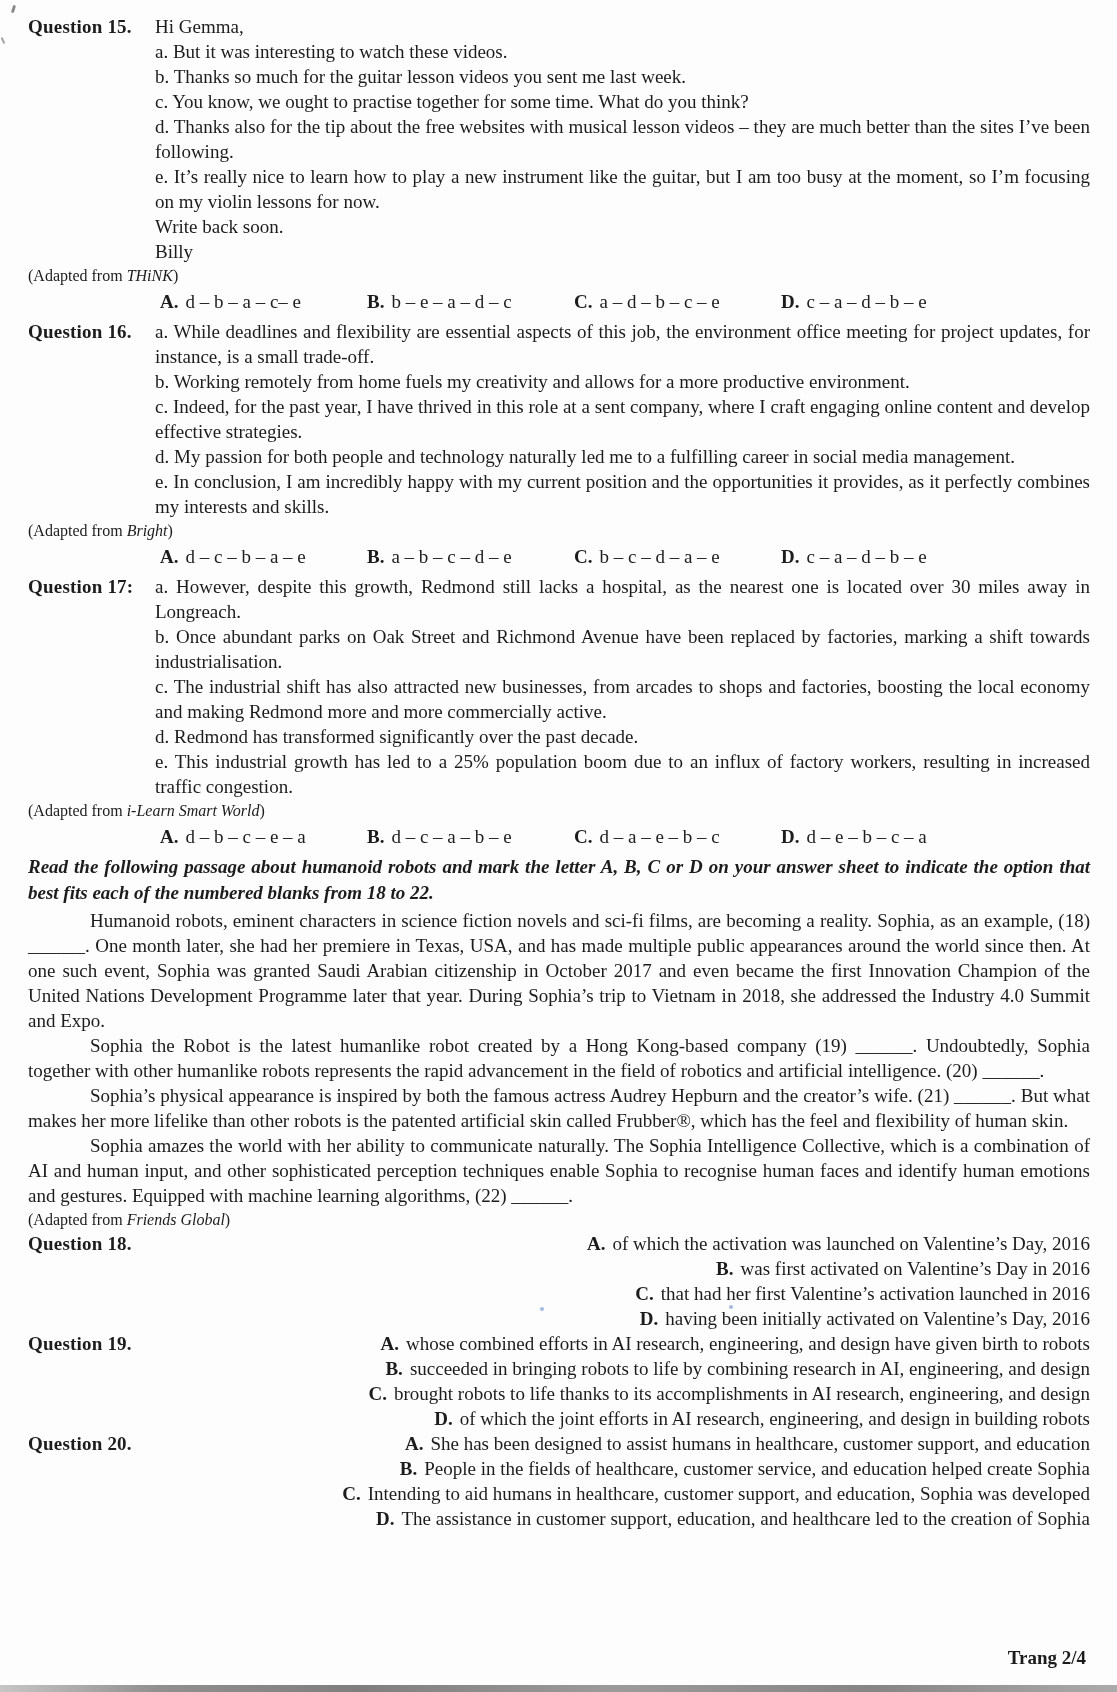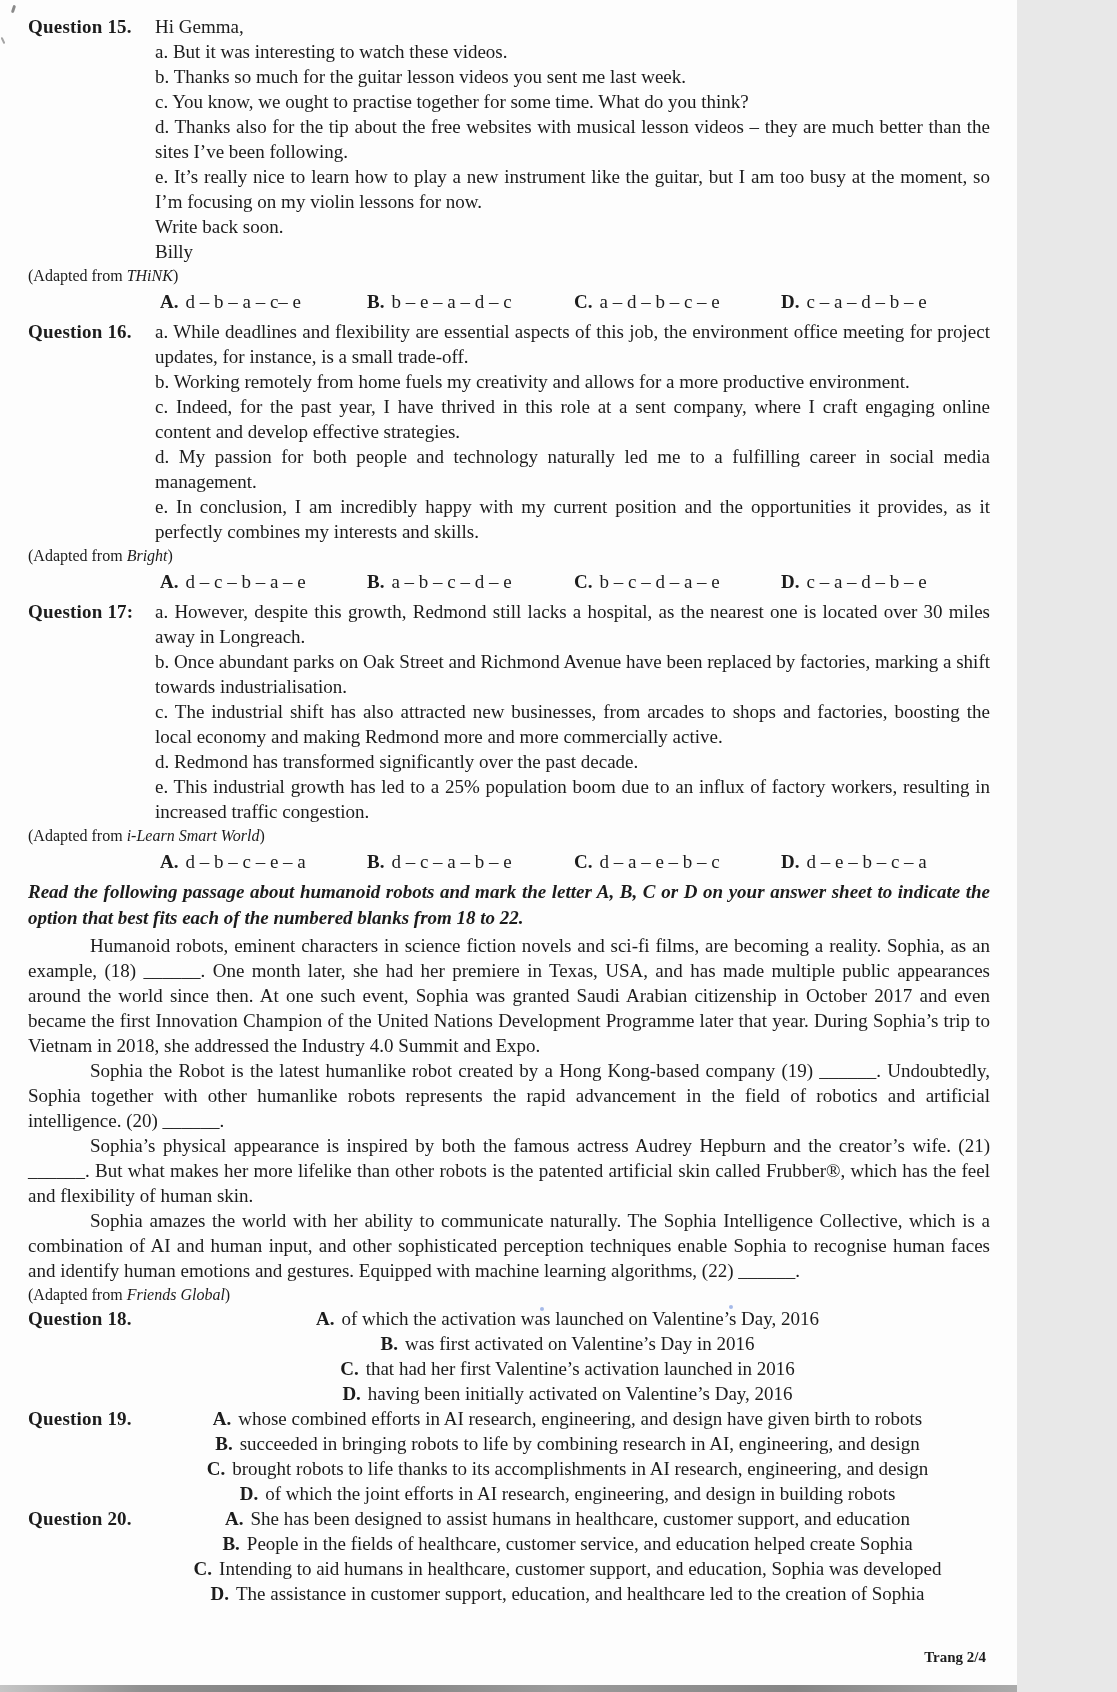"Question 15." .page { width: 1017px -> 1117px }
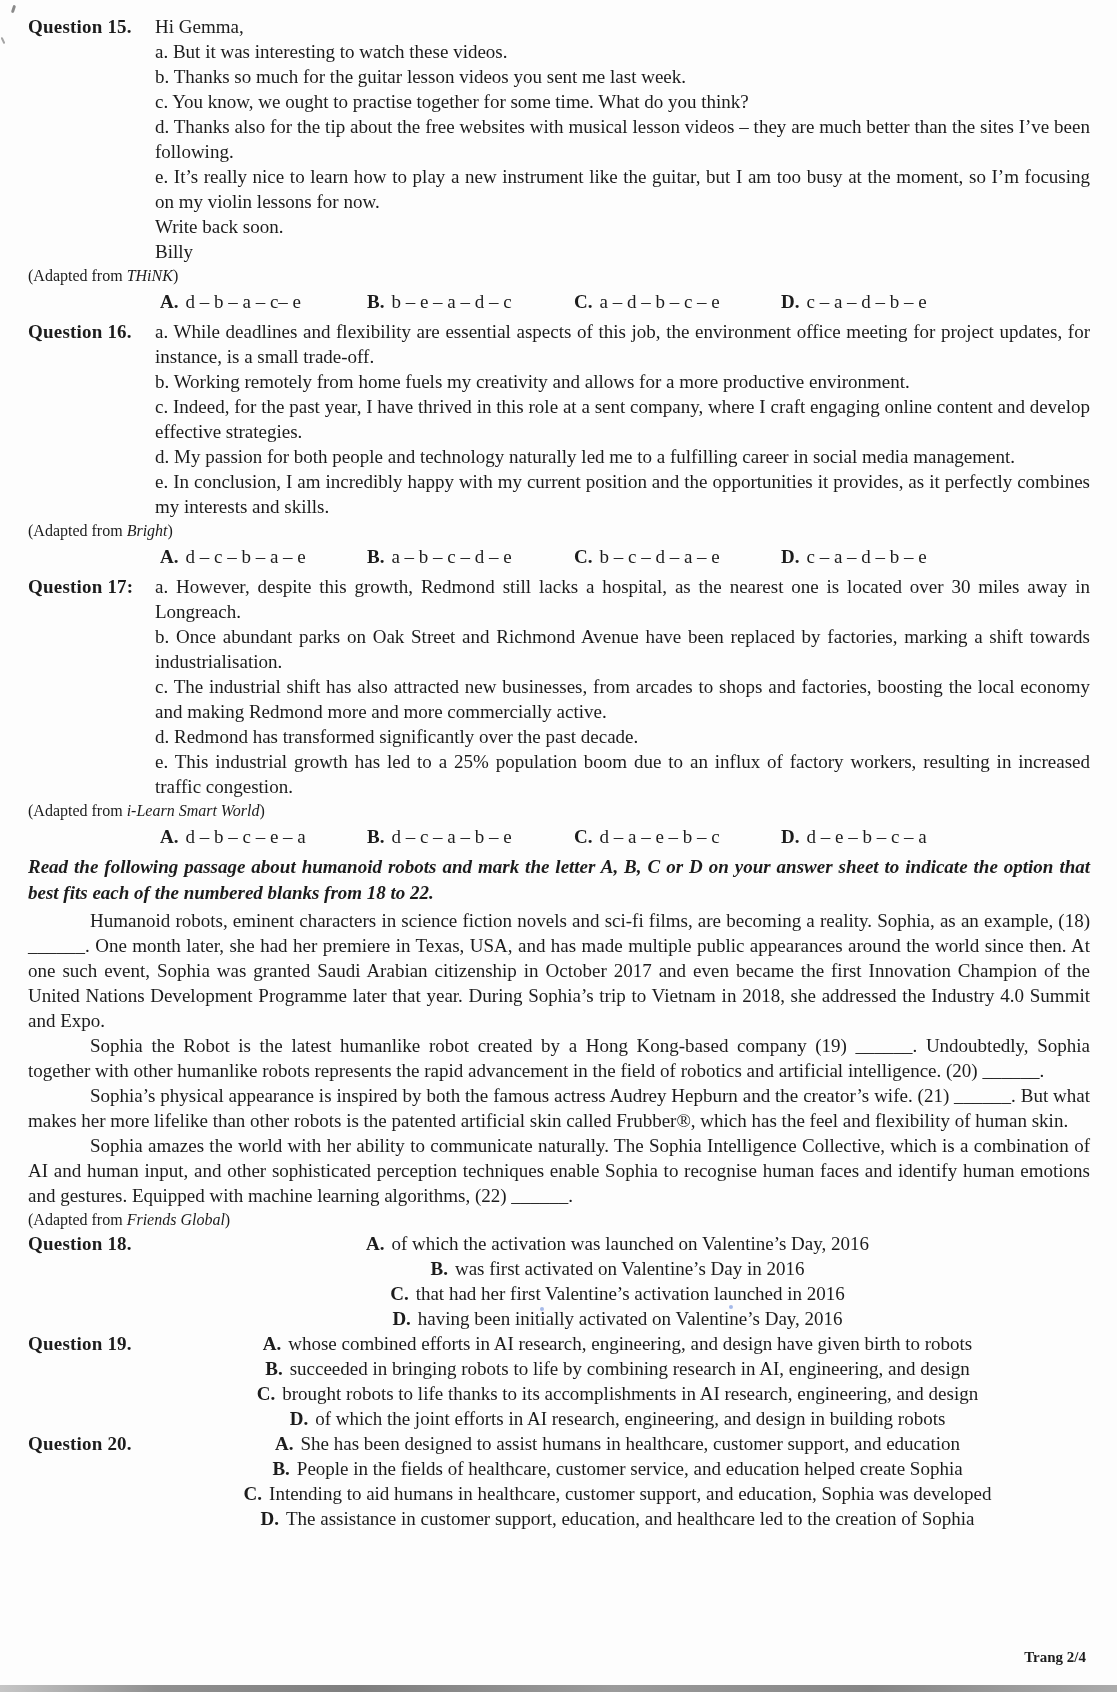"A. of which the activation" .mcq-line { text-align: center -> right }
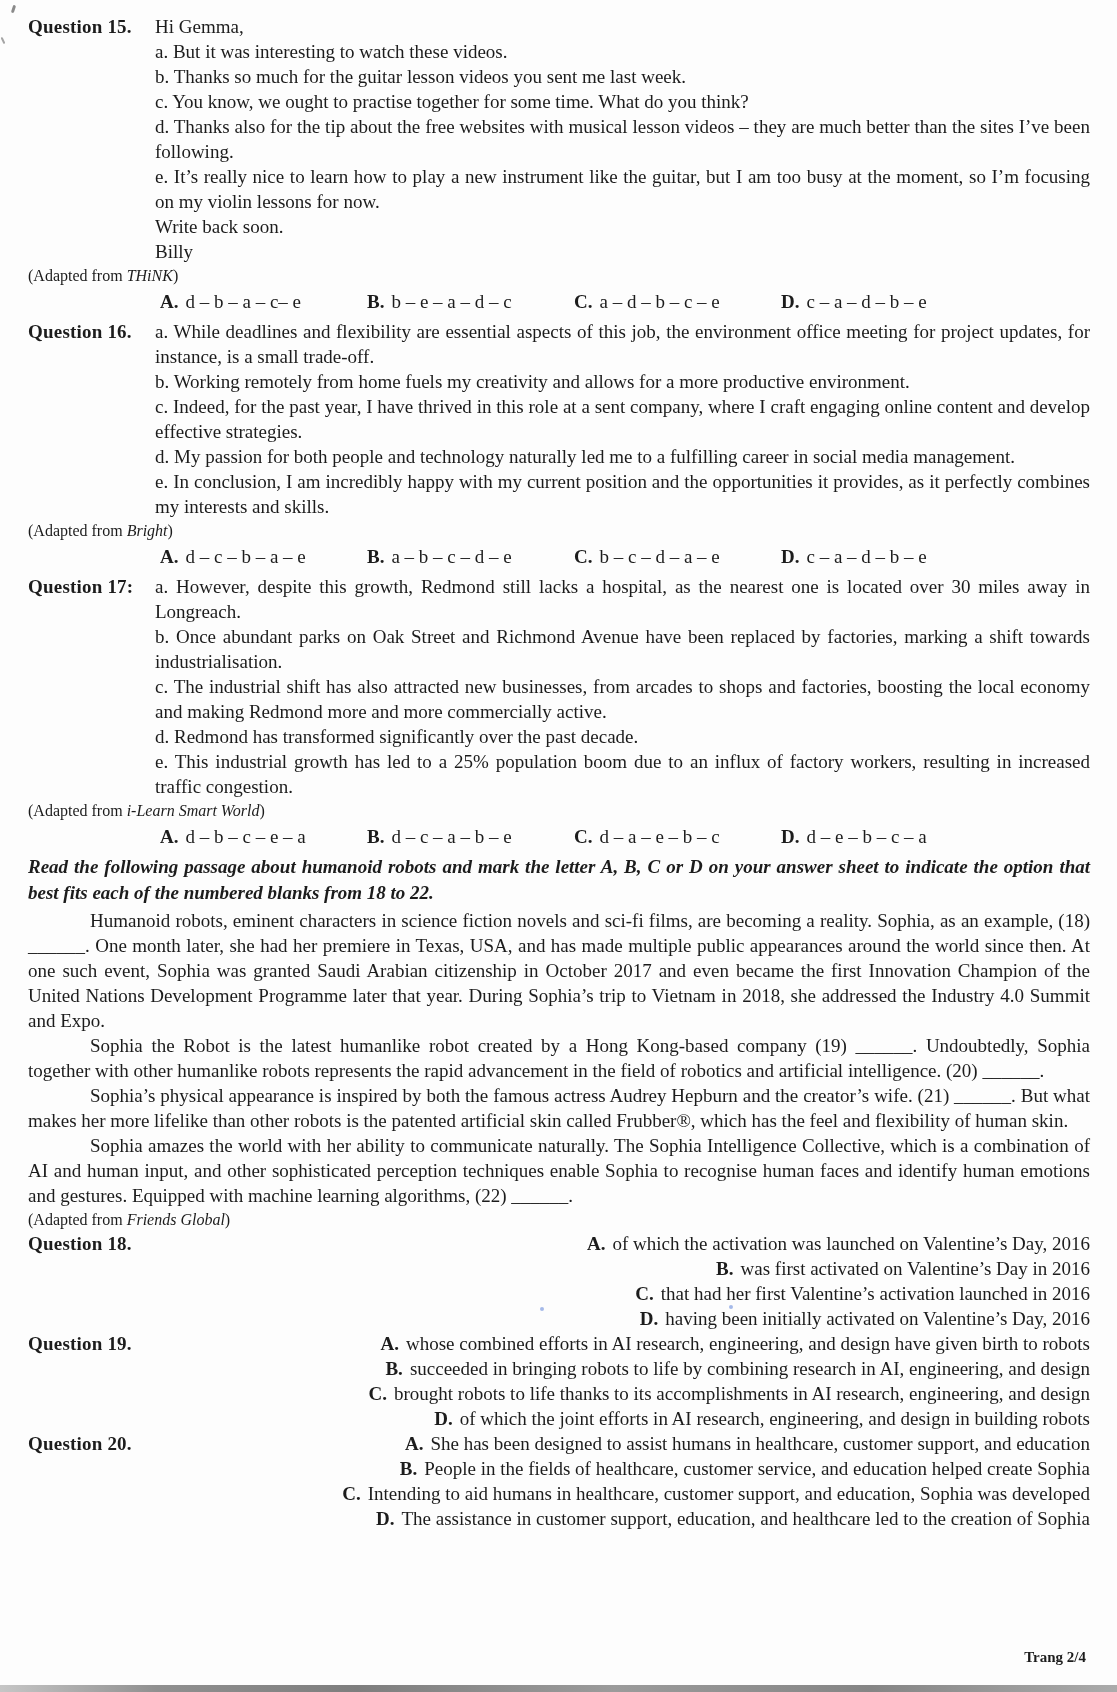"Trang 2/4" .footer { font-size: 15px -> 19px }
